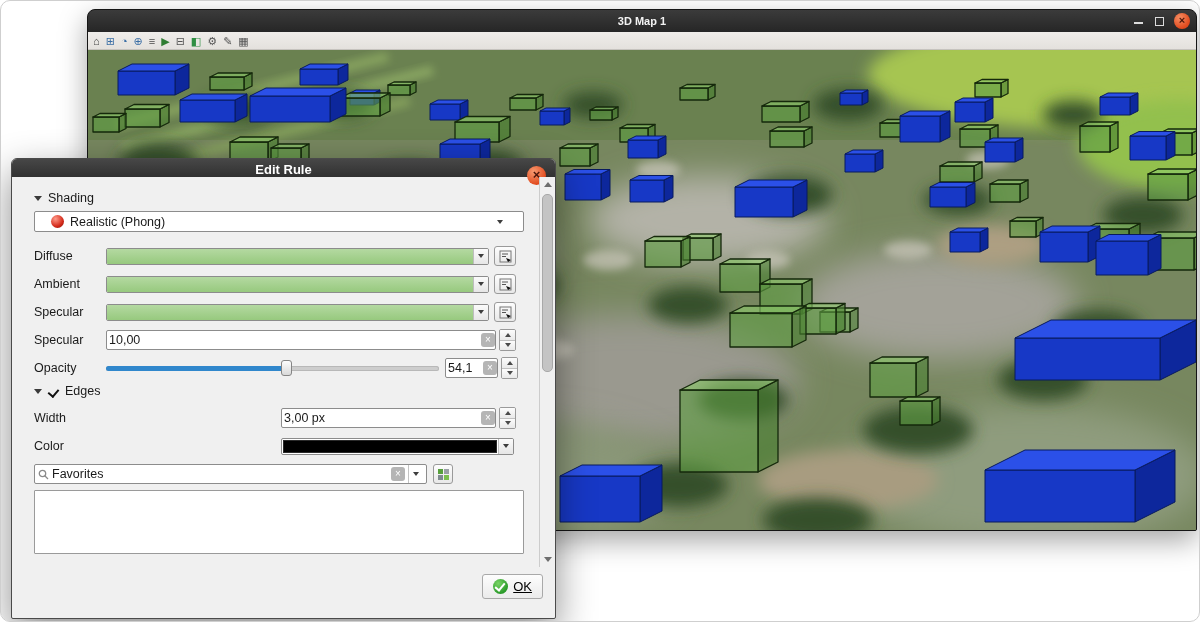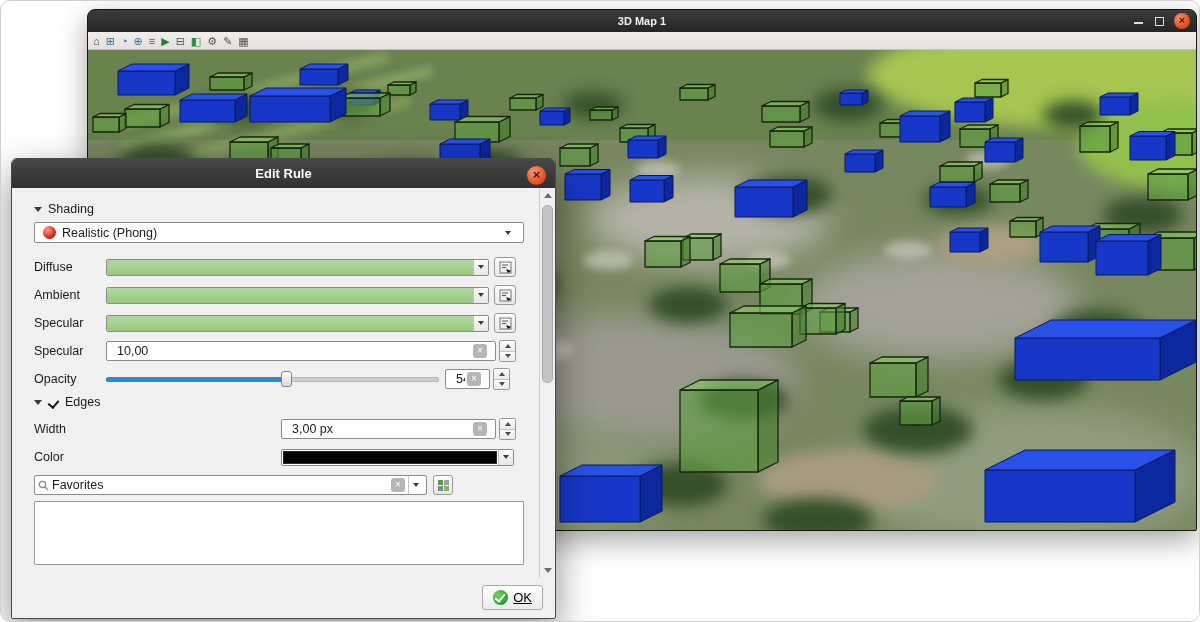"Edit Rule" .dlg-titlebar { align-items: center -> flex-end; height: 29px -> 18px }
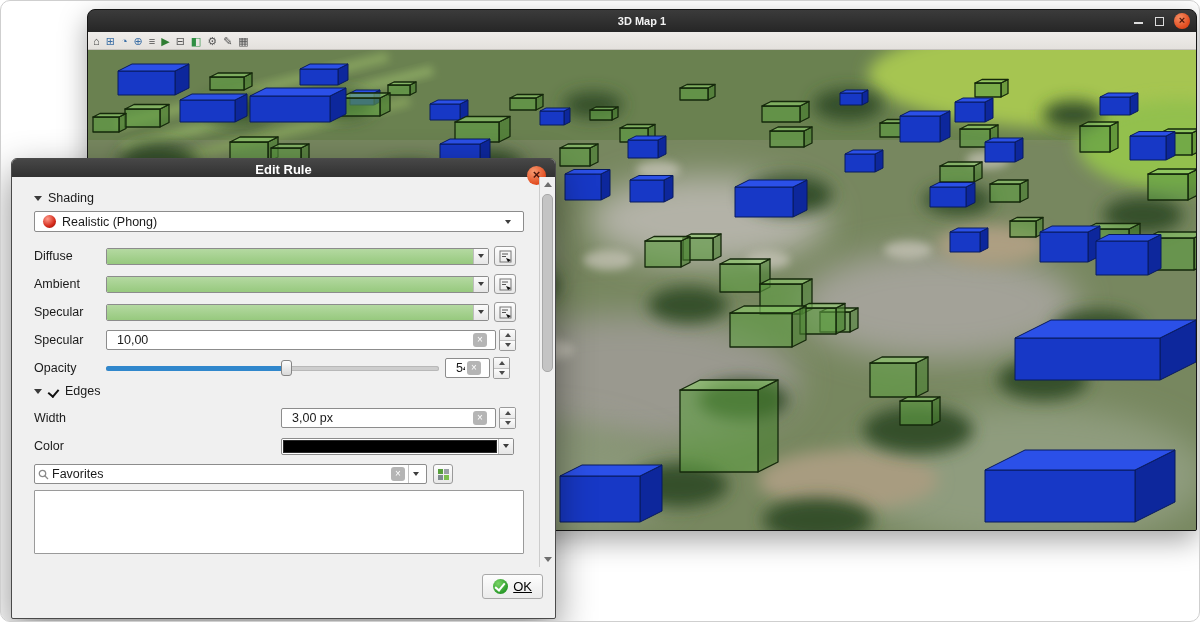"Realistic (Phong)" .combo { padding: 0 8px -> 0 16px }
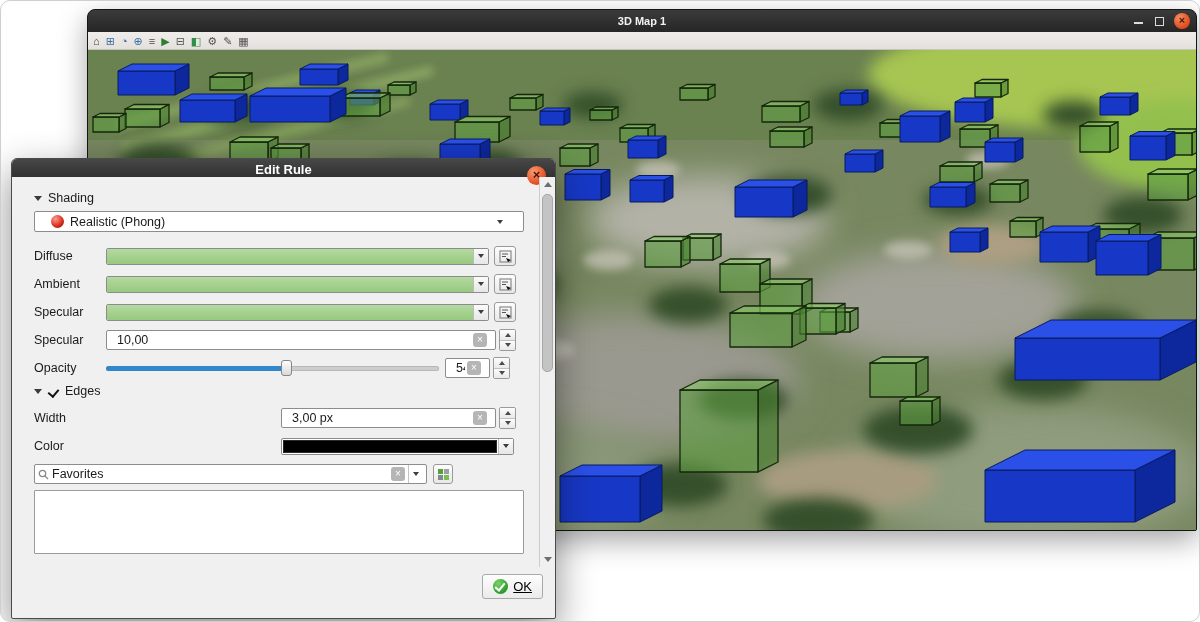"10,00" .numfield { padding: 0 8px -> 0 0 }
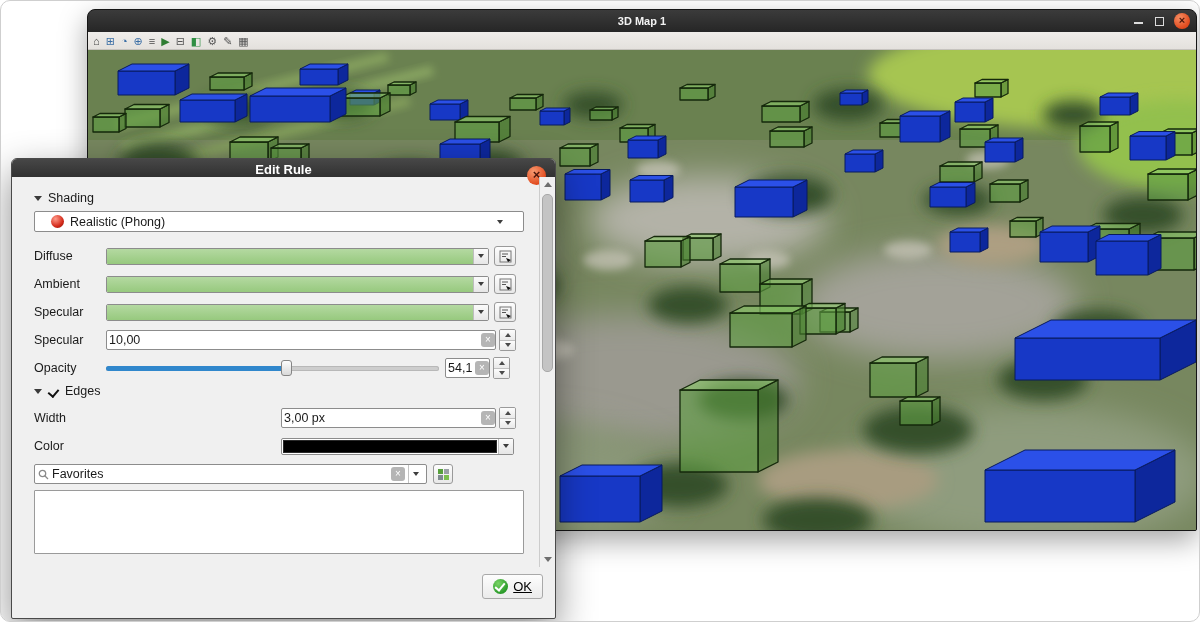"54,1" .w57 { width: 45px -> 53px }
